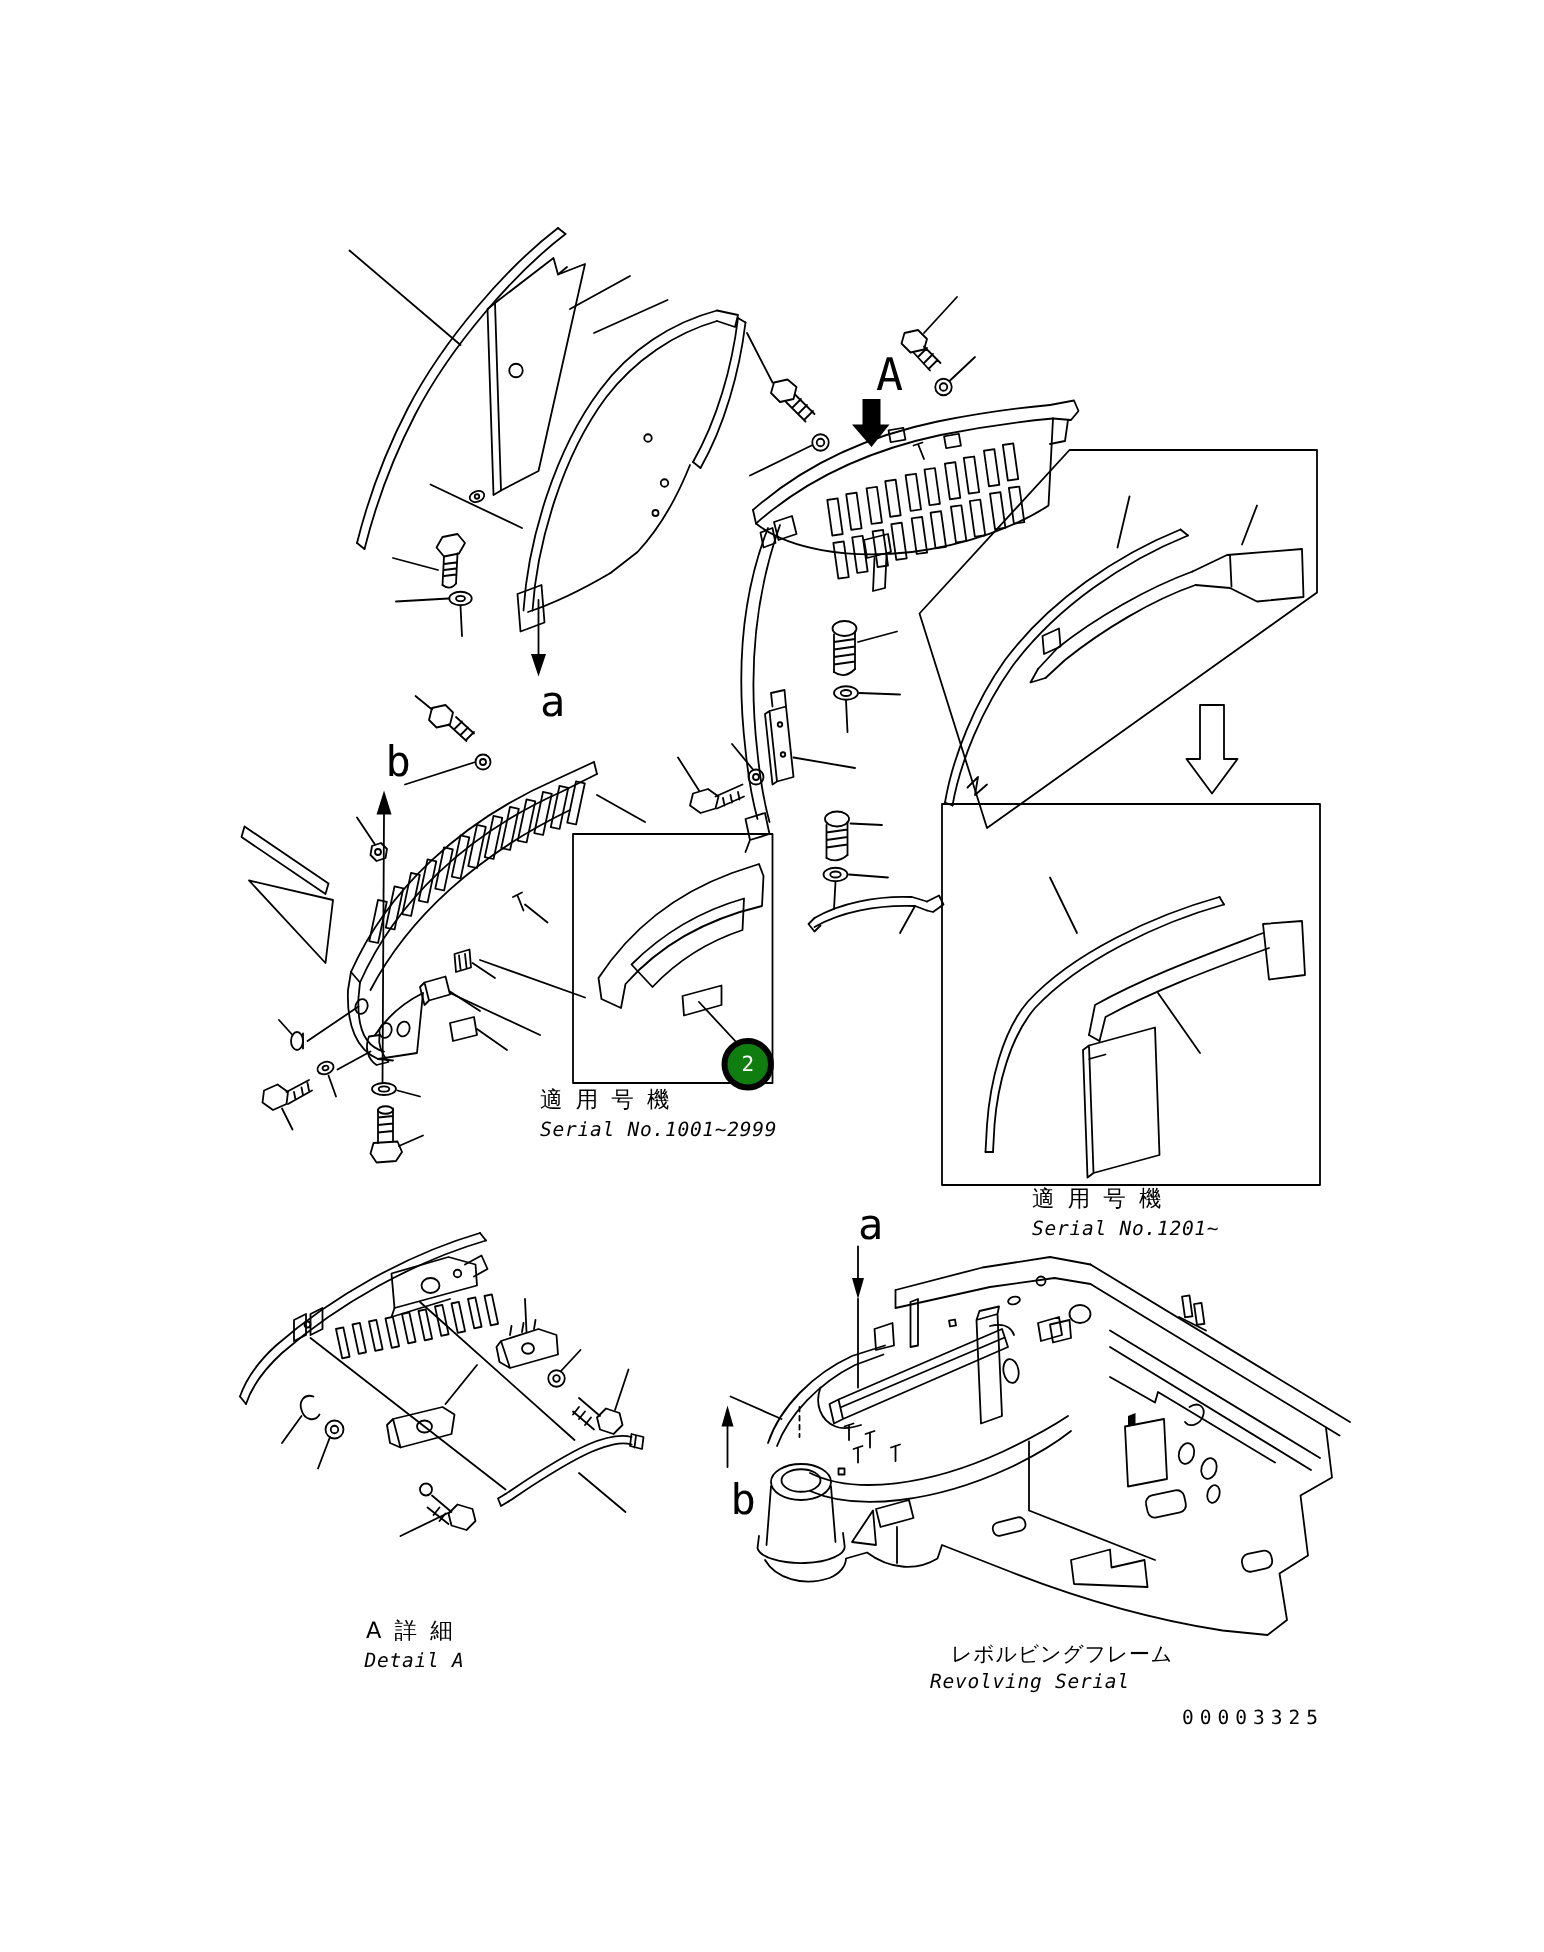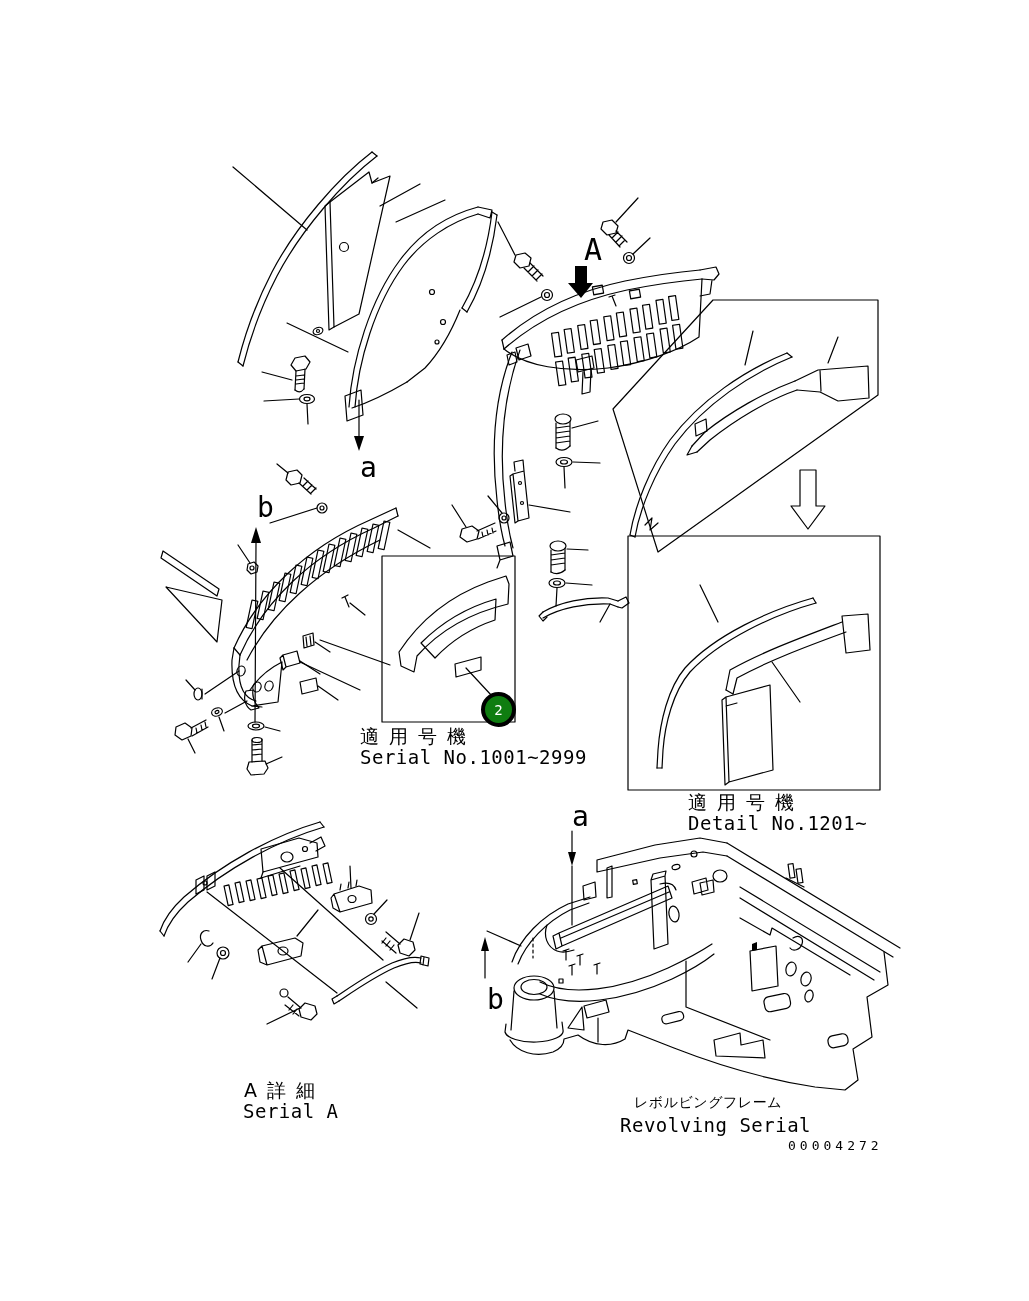"適 用 号 機" .jp { font-size: 19px -> 15px }
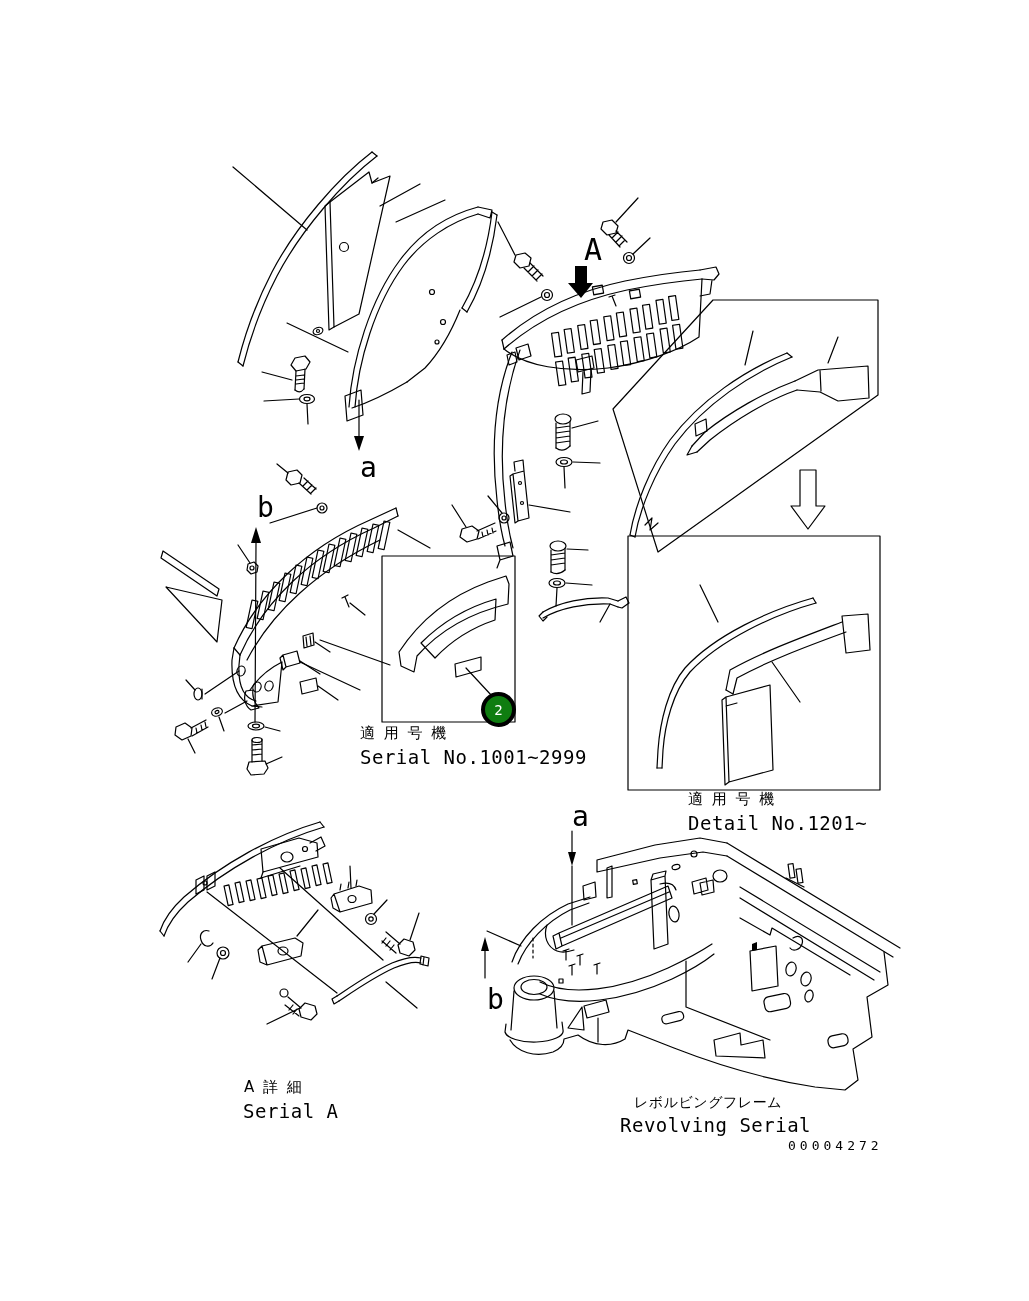"Serial No.1001~2999" .en { font-size: 19px -> 13px; font-style: none -> italic }
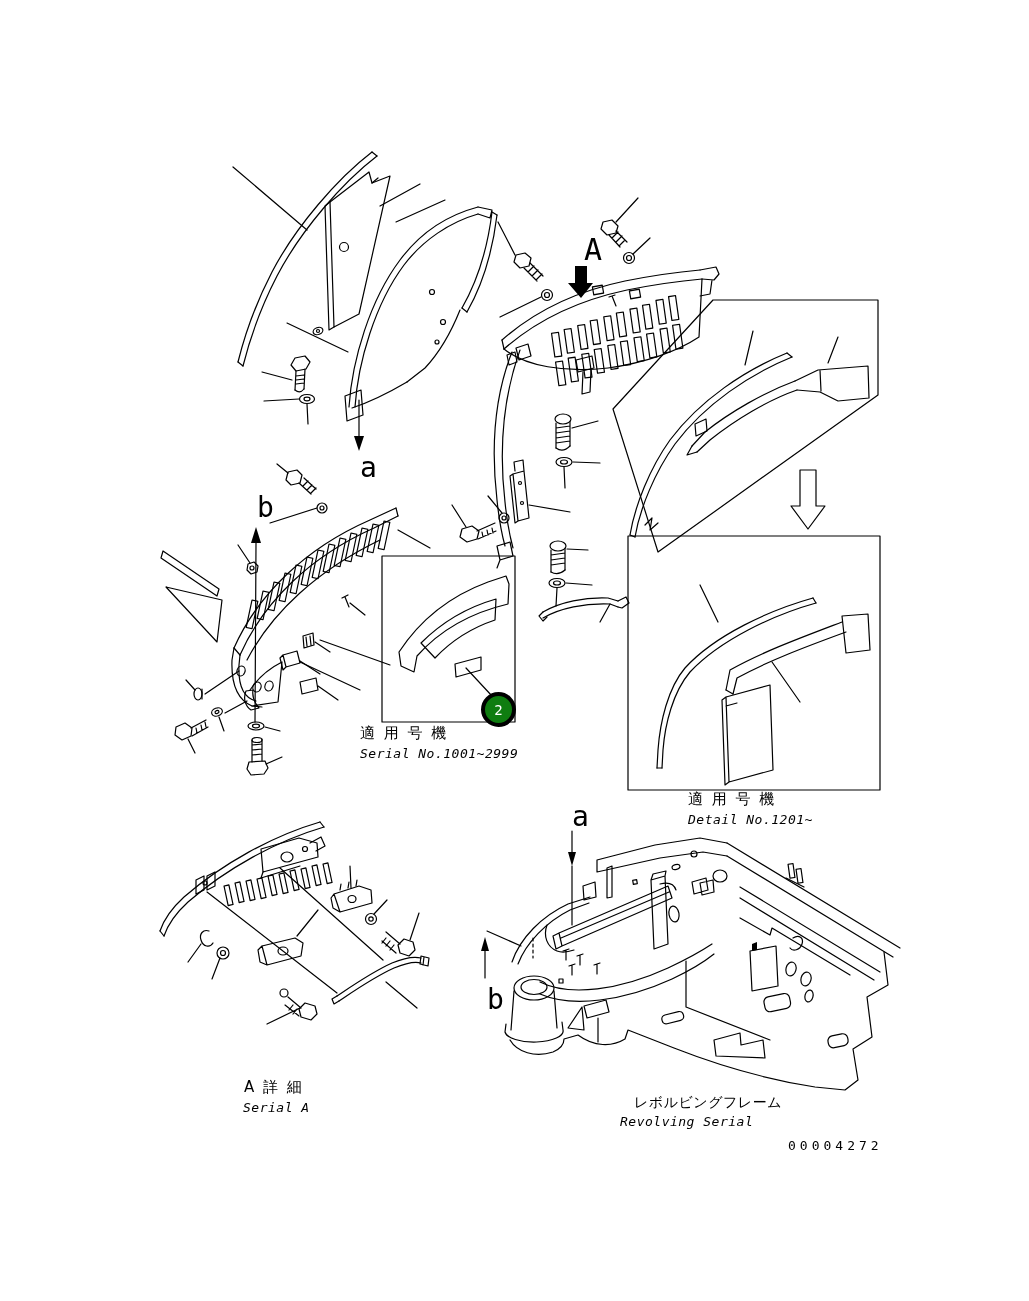"Detail No.1201~" div.lbl { text: Detail -> Serial }
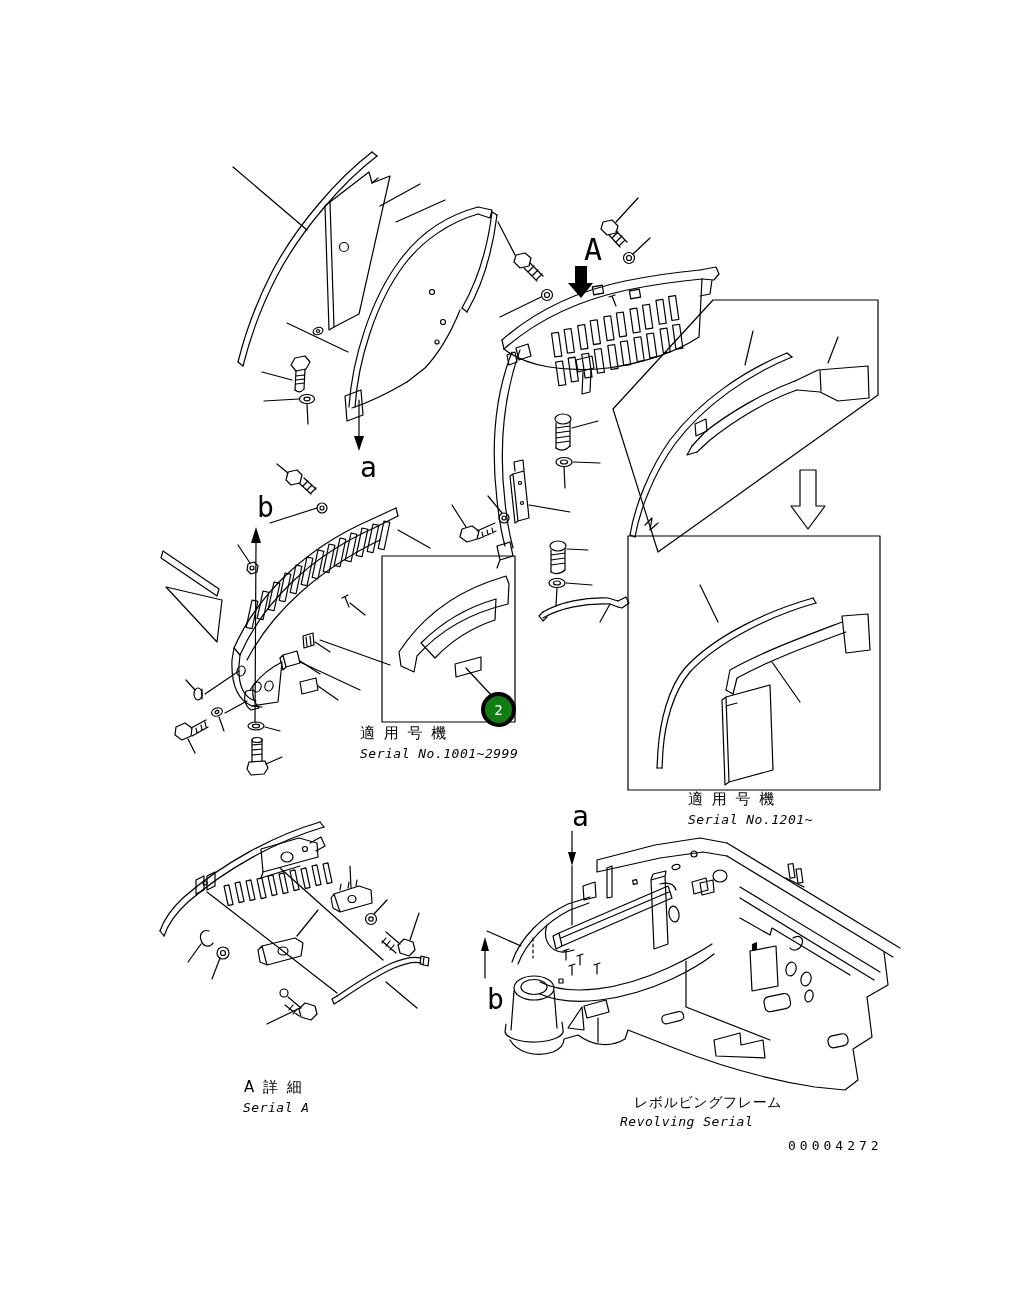"Serial A" div.lbl { text: Serial -> Detail }
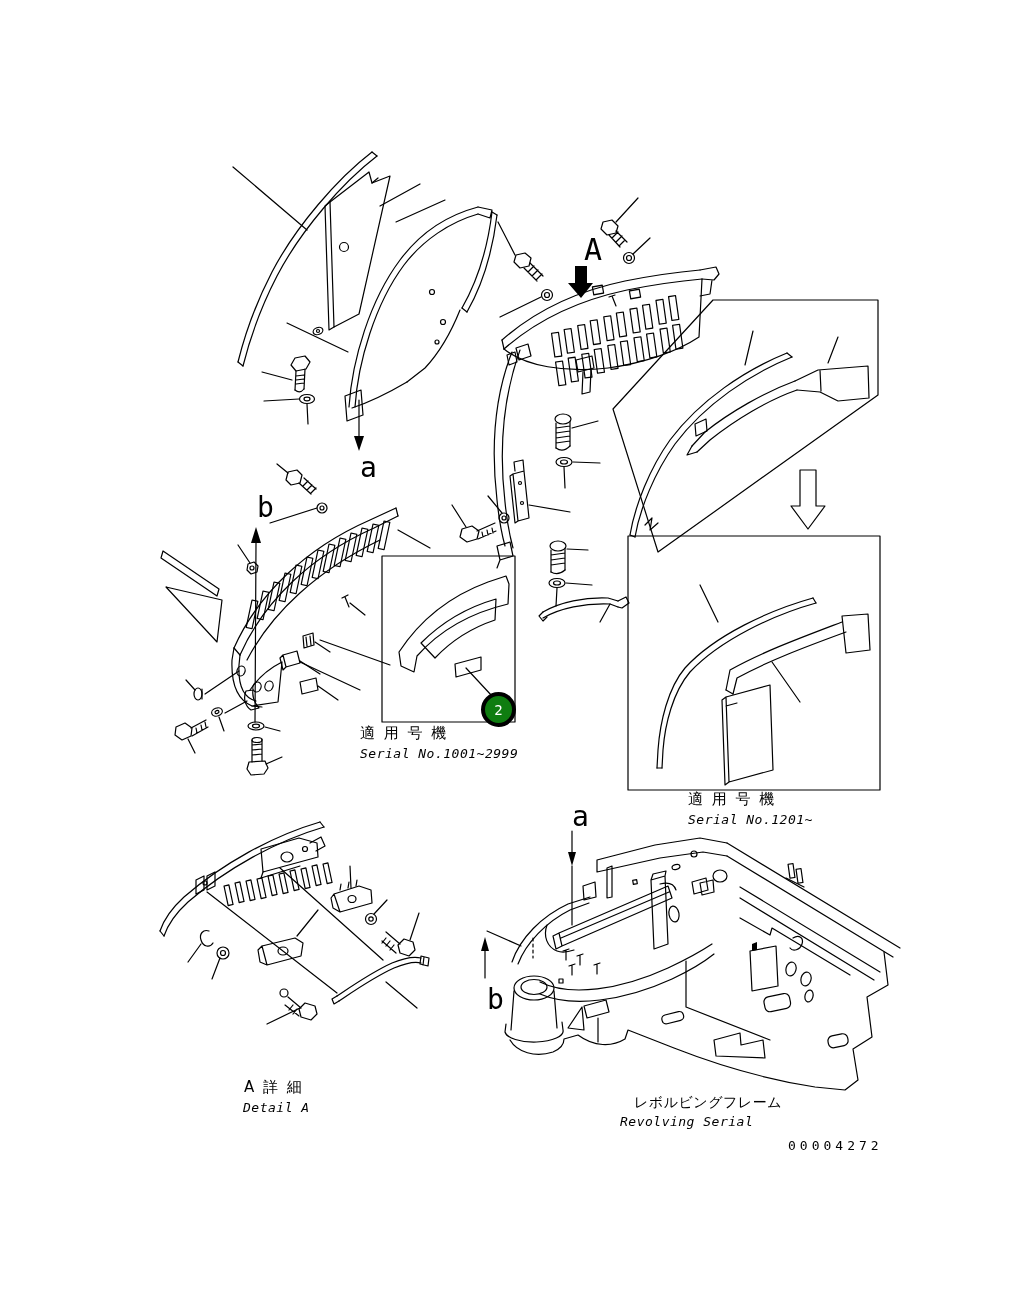"00004272" div.lbl { text: 00004272 -> 00003325 }
